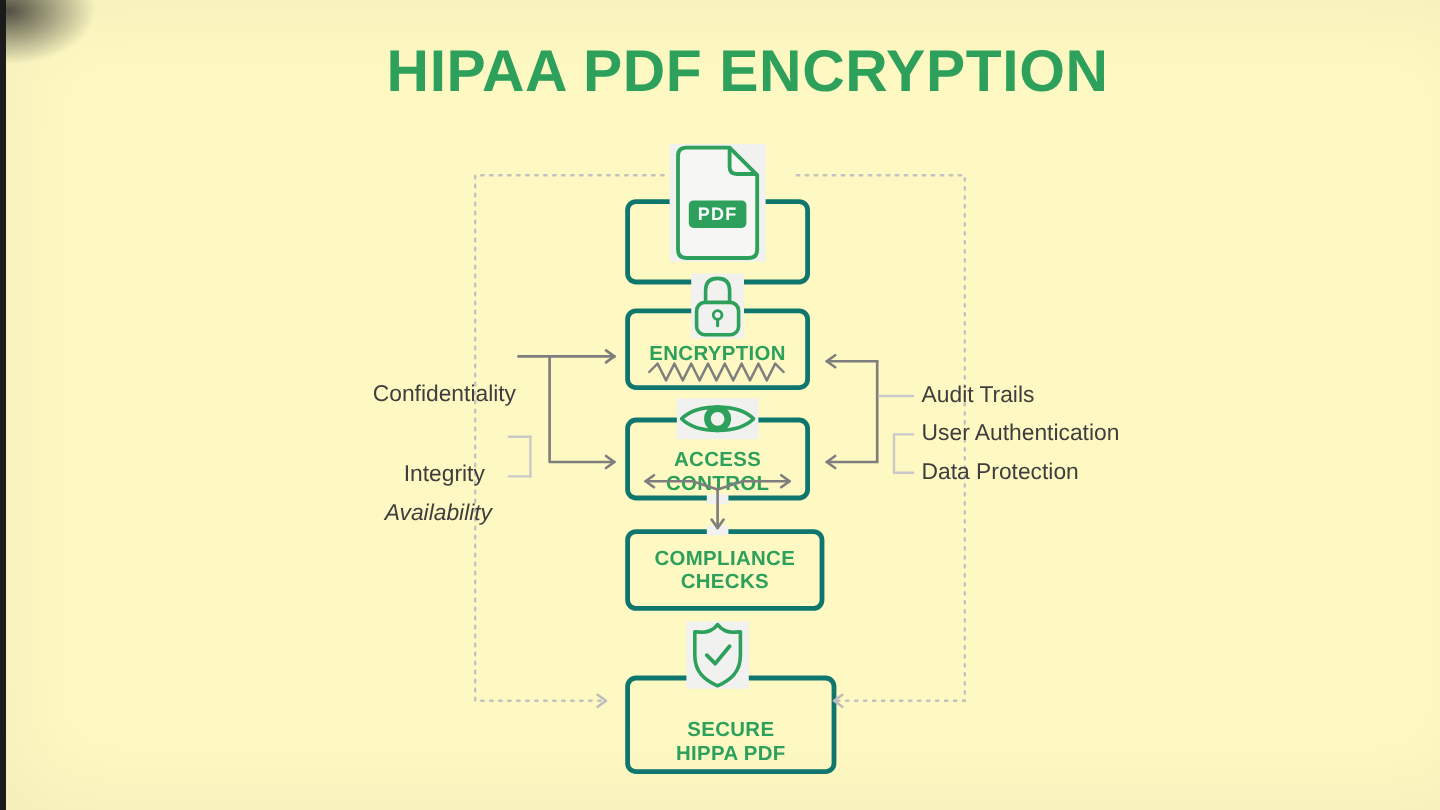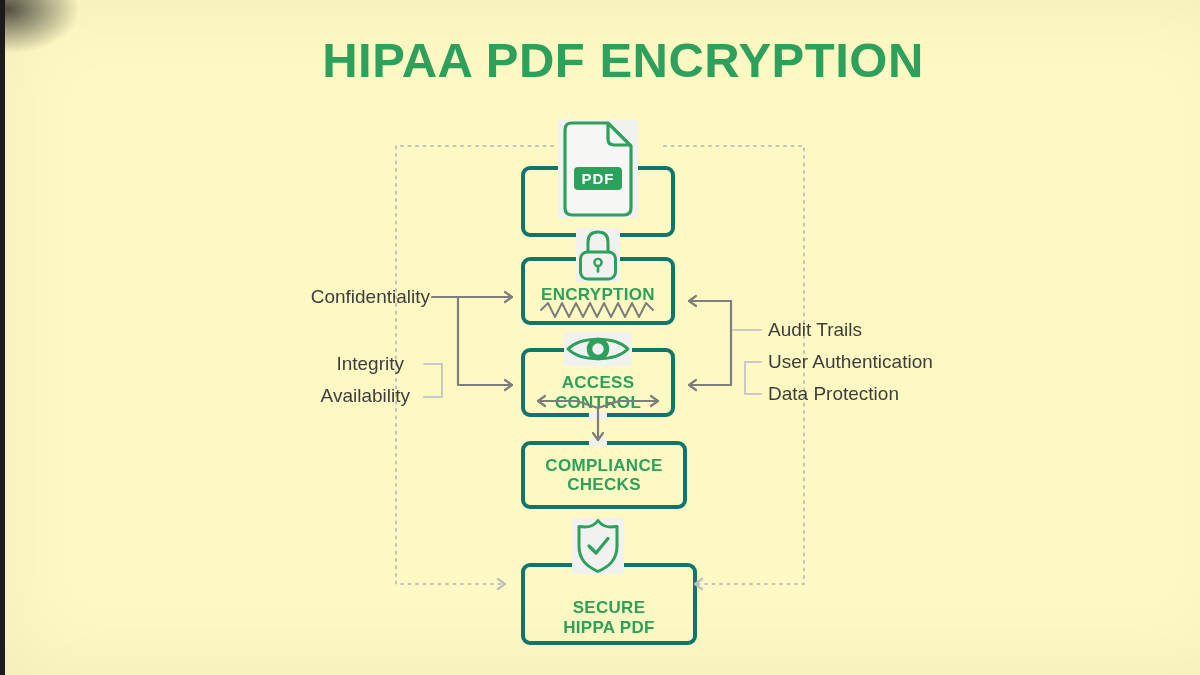"Confidentiality" .right-align { margin-top: none -> 32px }
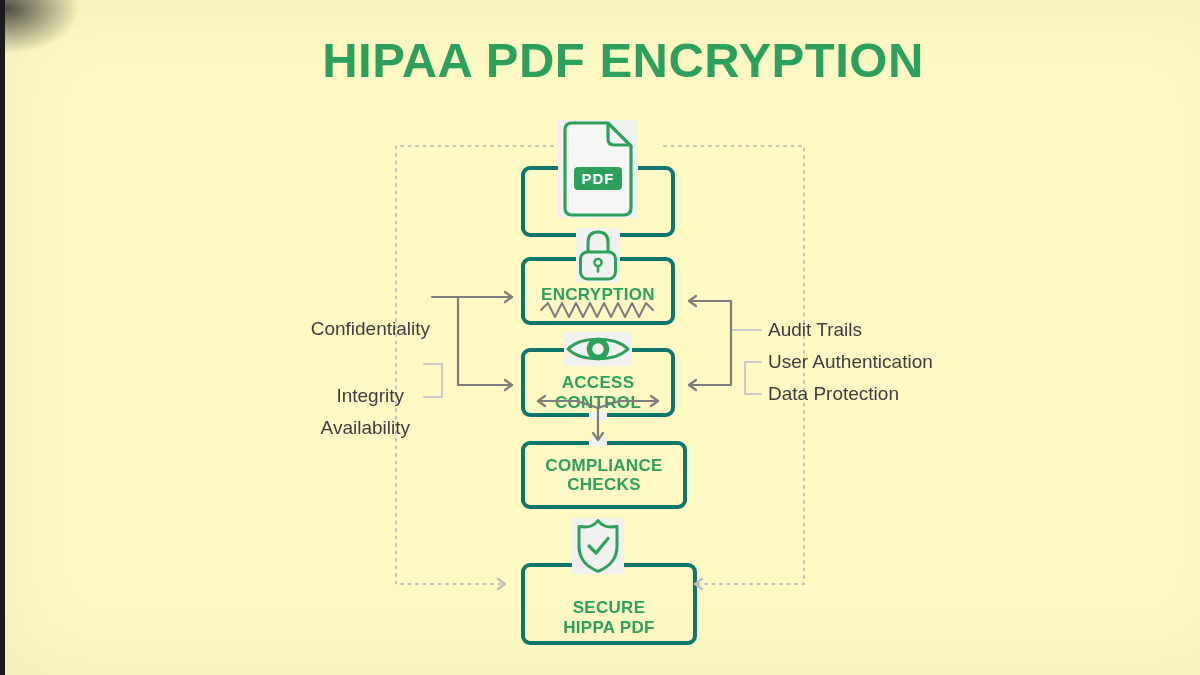"Availability" div.side-label { font-style: none -> italic }
